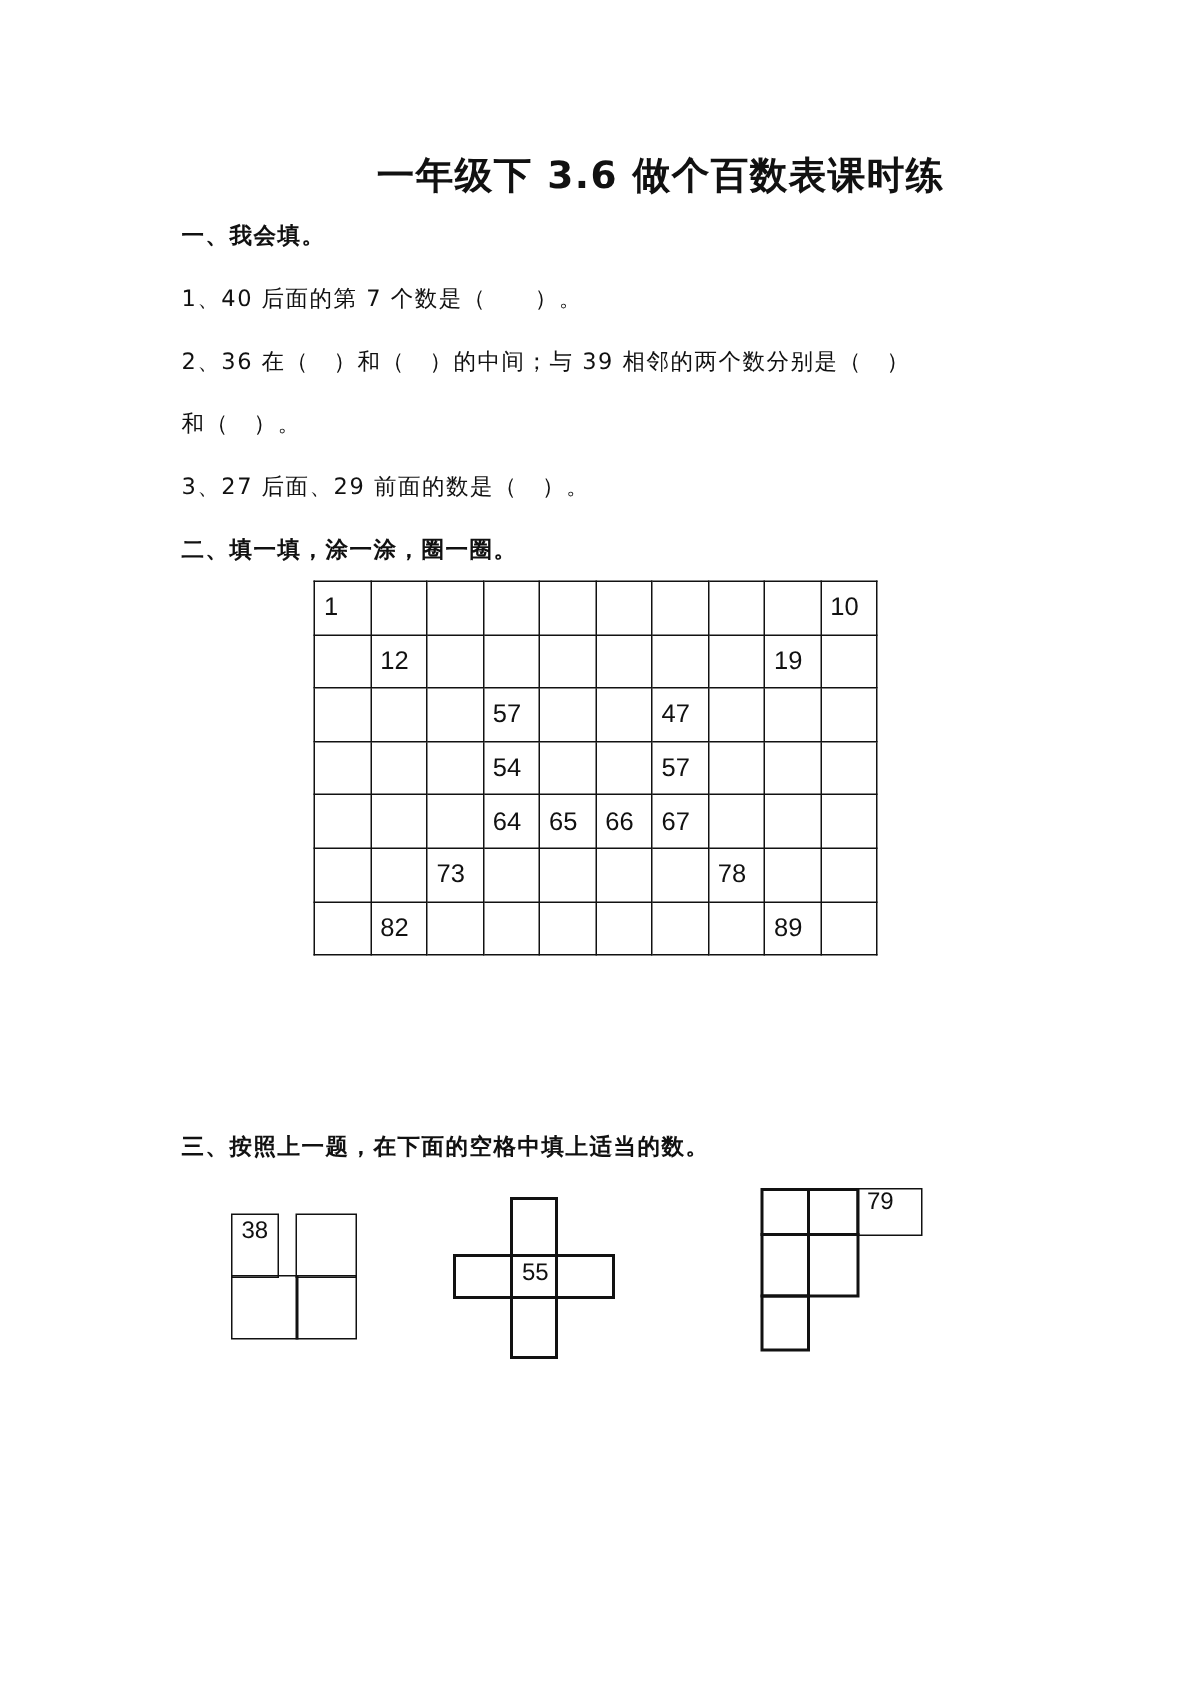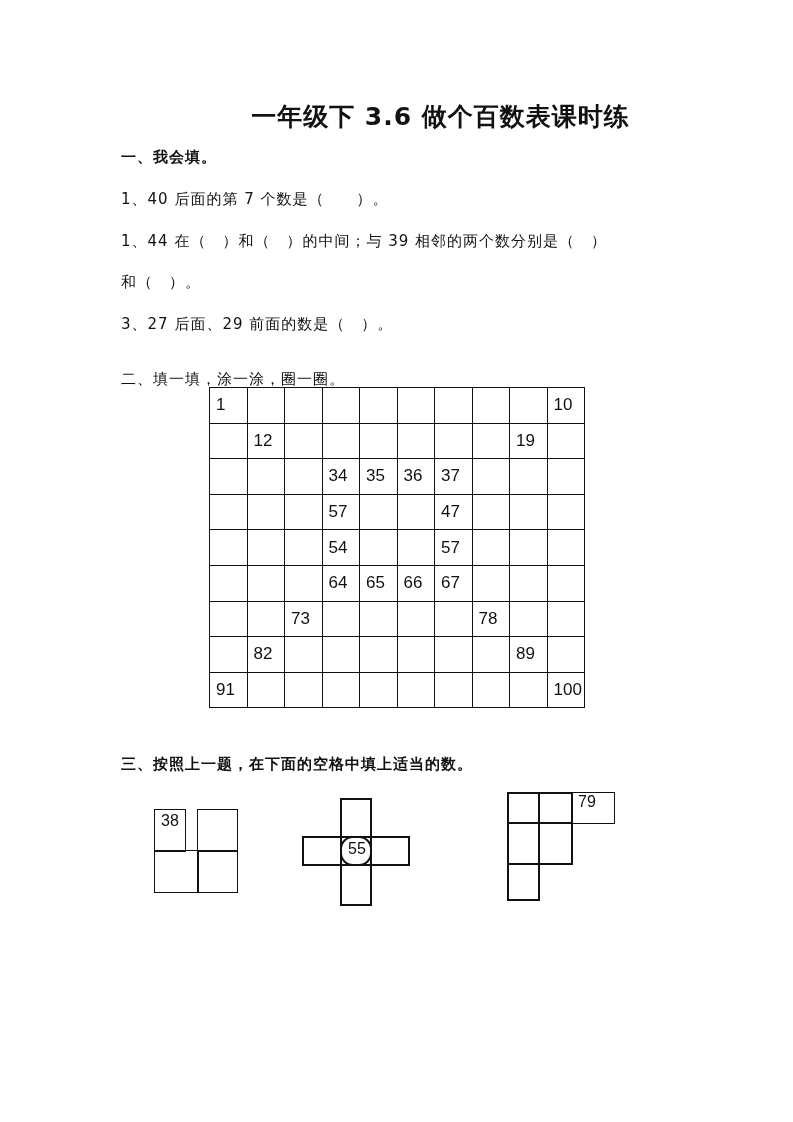"1、44 在（ ）和（ ）的中间；与 39" div.abs { text: 1、44 -> 2、36 }
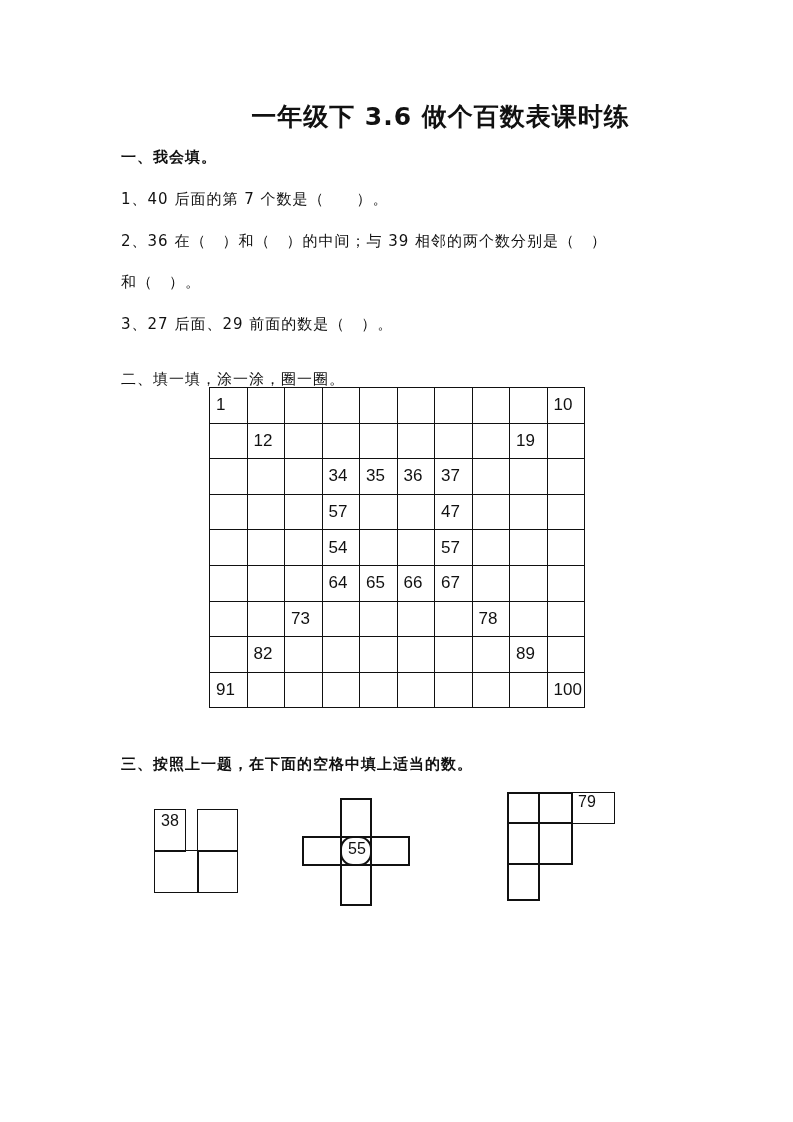"二、填一填，涂一涂，圈一圈。" div.abs { font-weight: normal -> bold; top: 370px -> 357px }
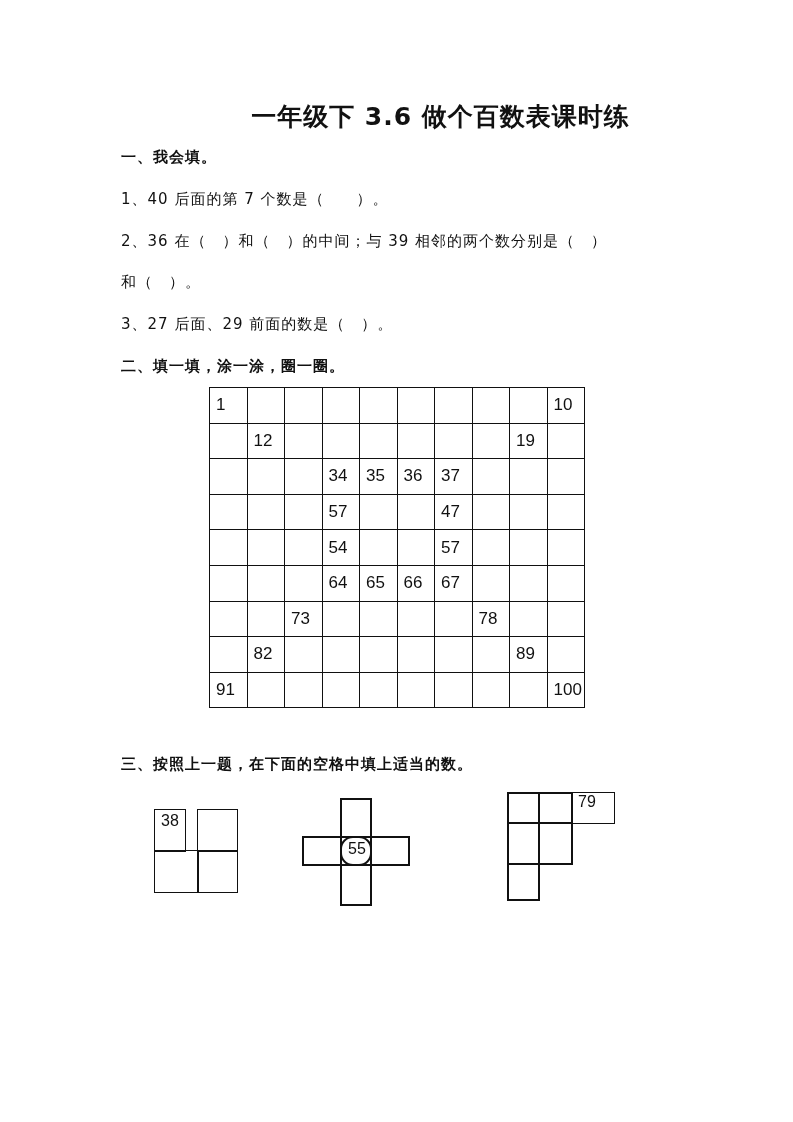"34" tr { html: <tr> <td></td> <td></td> <td></td> <td>34</td> <td>35</td> <td>36</td> <td>37</td> <td></td> <td></td> <td></td> </tr> -> none }
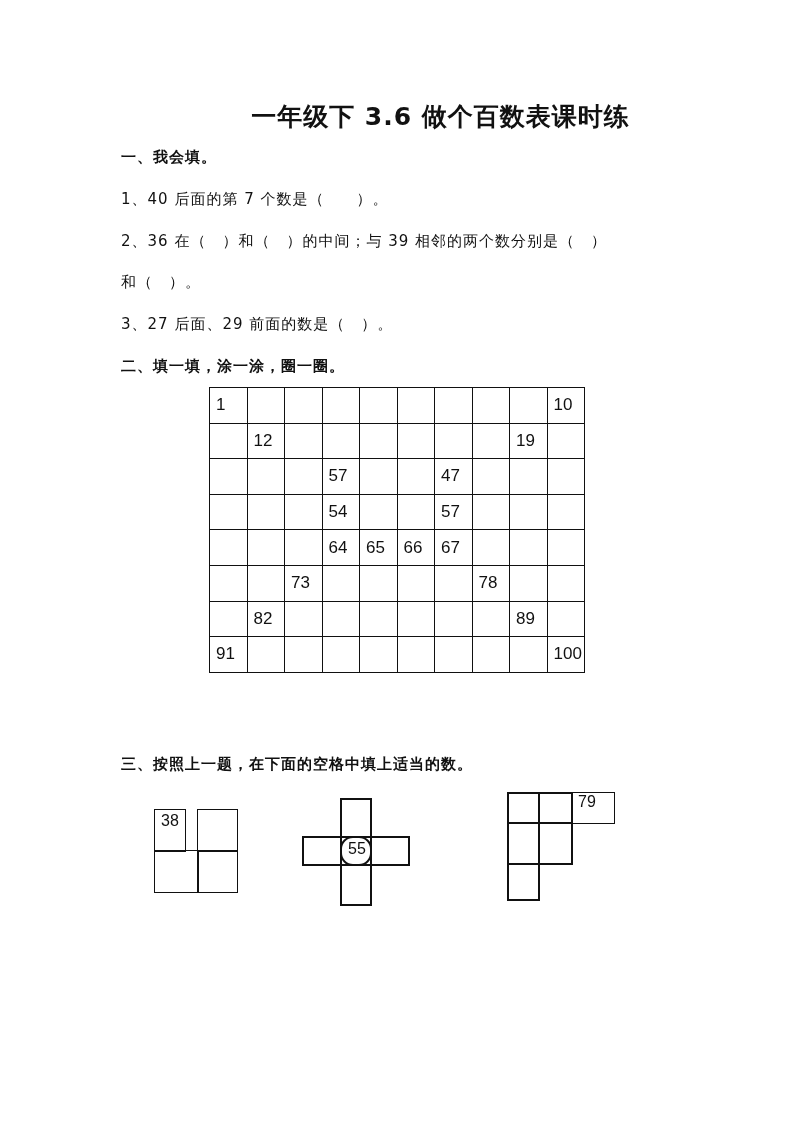"91" tr { html: <tr> <td>91</td> <td></td> <td></td> <td></td> <td></td> <td></td> <td></td> <td></td> <td></td> <td>100</td> </tr> -> none }
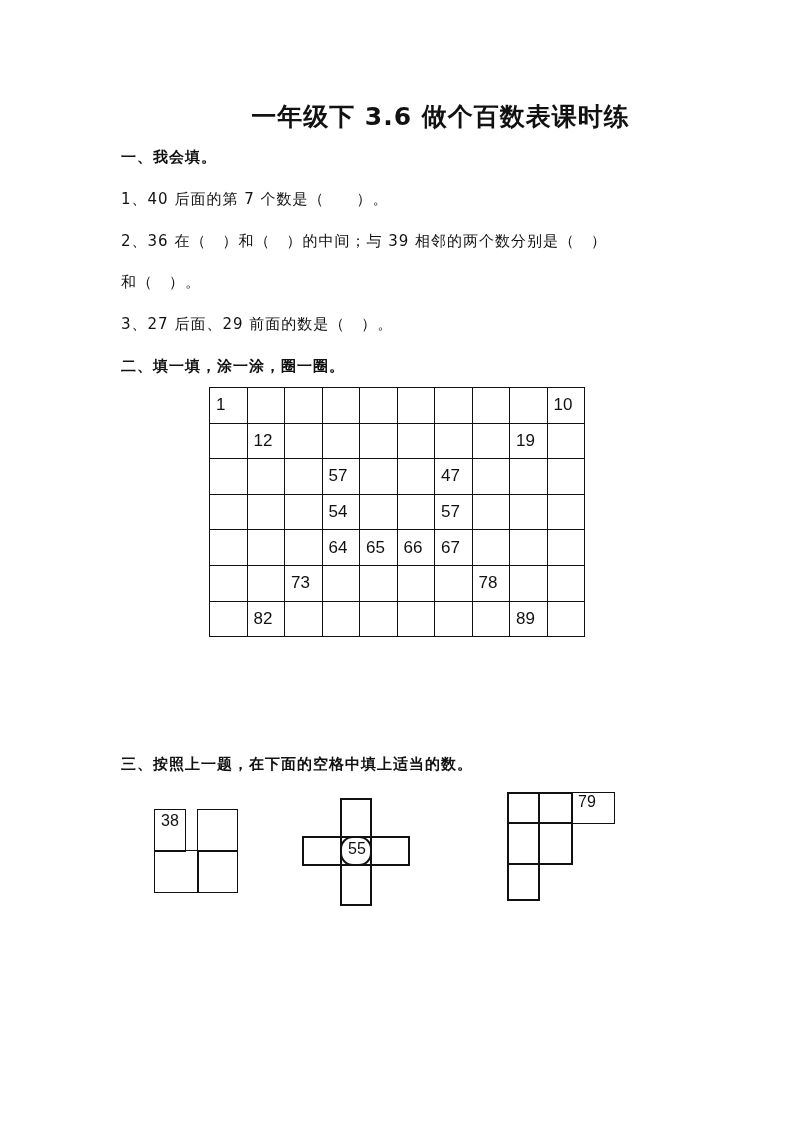"55" div.box { border-radius: 13px -> none }
